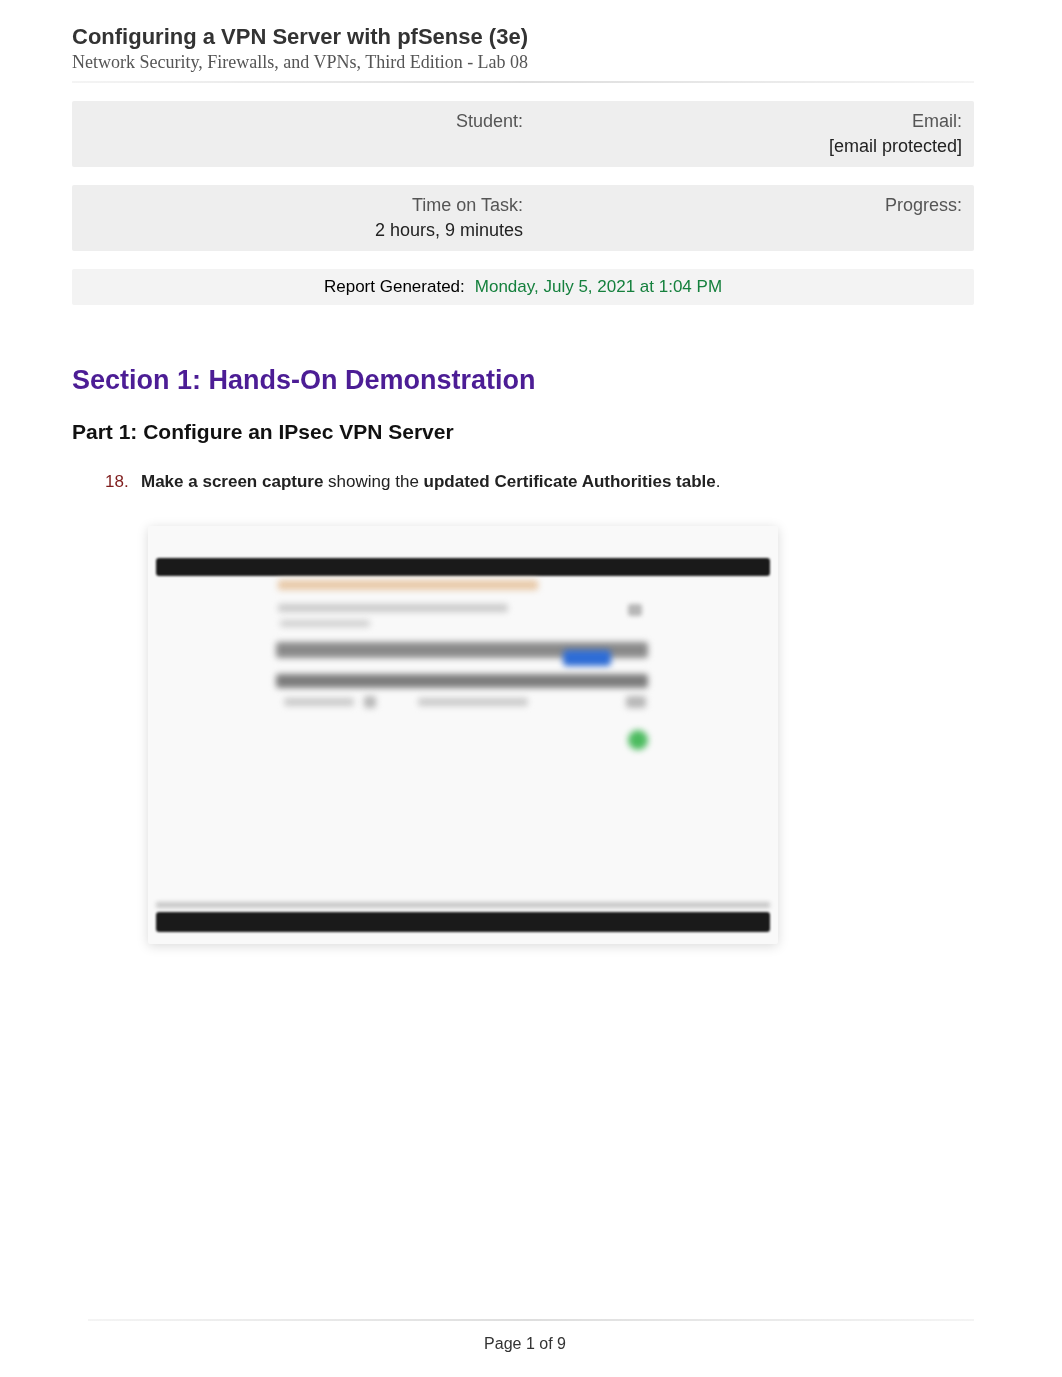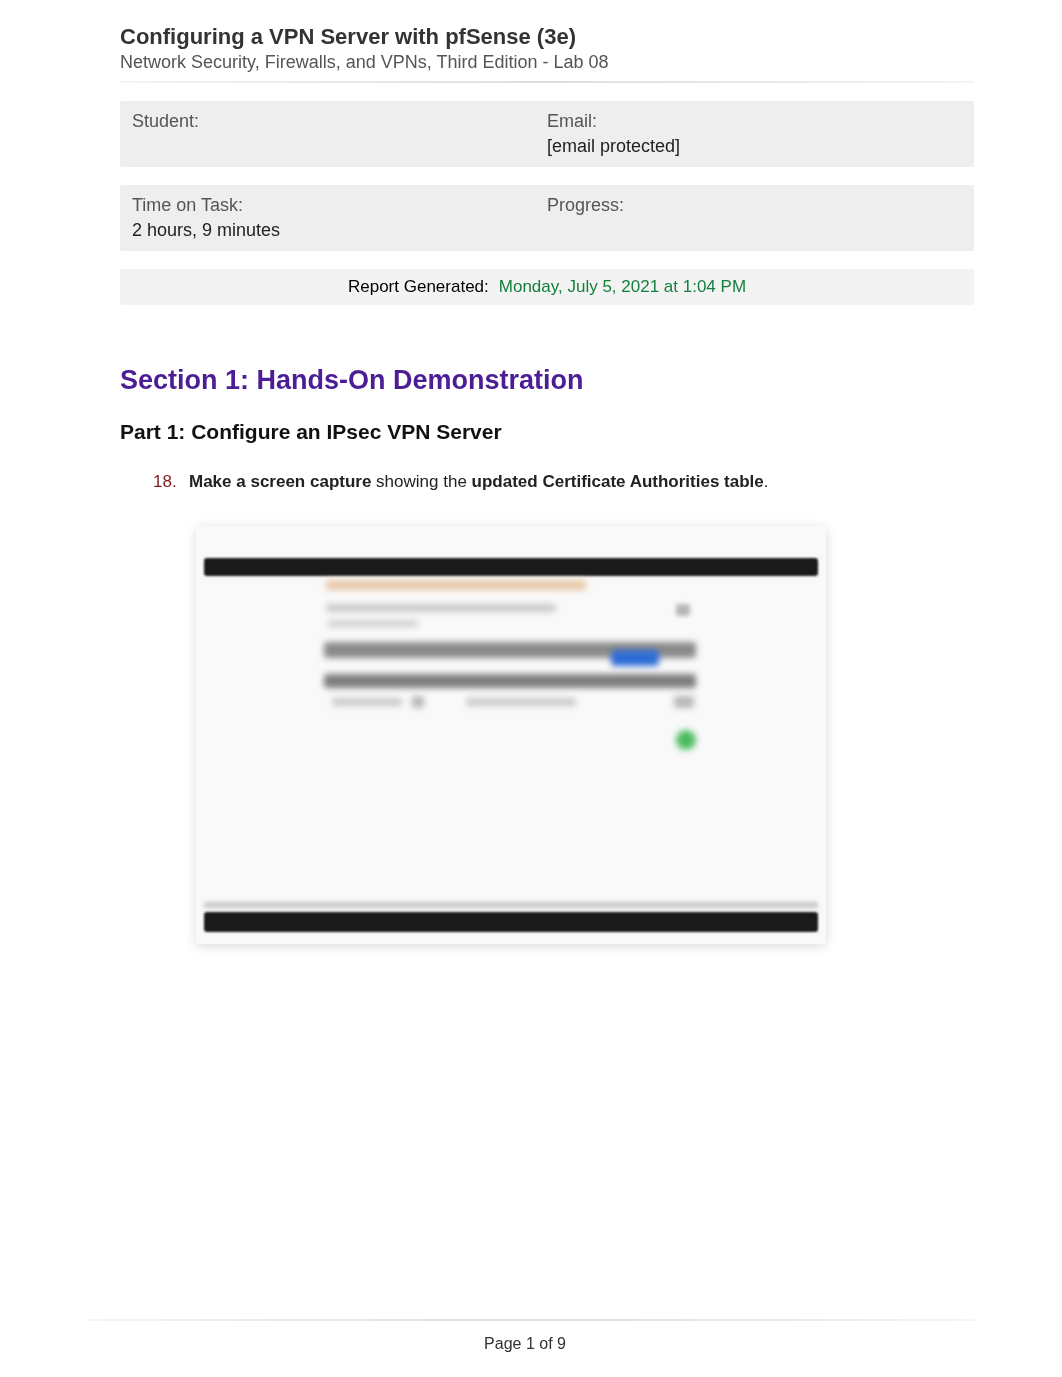"Configuring a VPN Server with" .page { padding: 24px 88px 0 120px -> 24px 88px 0 72px }
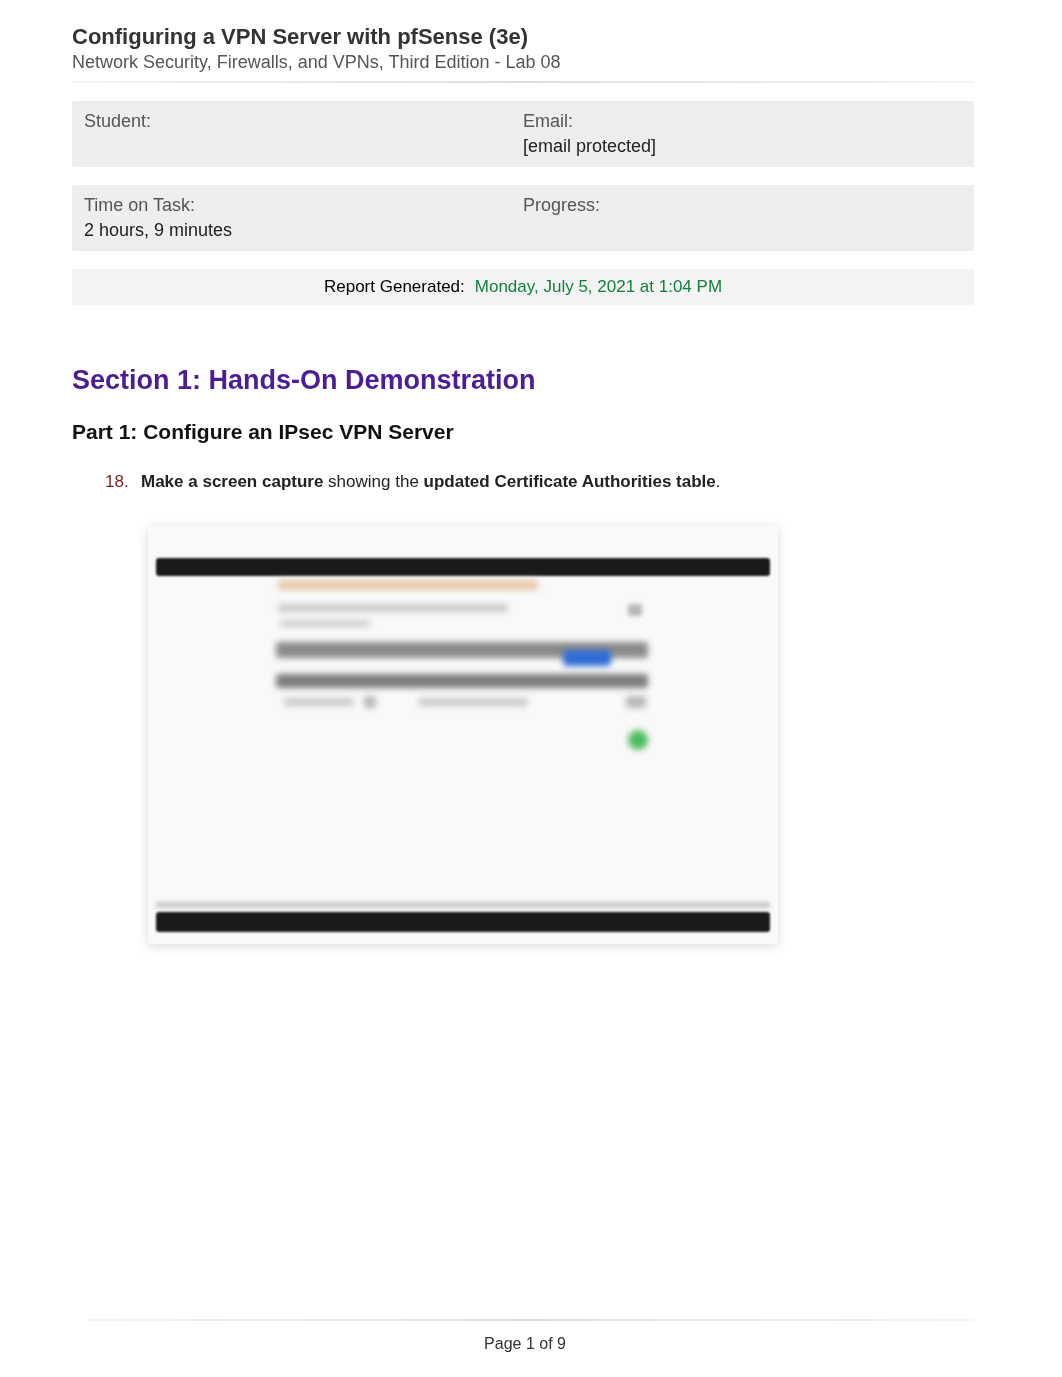"Network Security, Firewalls, and VPNs," .header-subtitle { font-family: none -> Liberation Serif, serif }
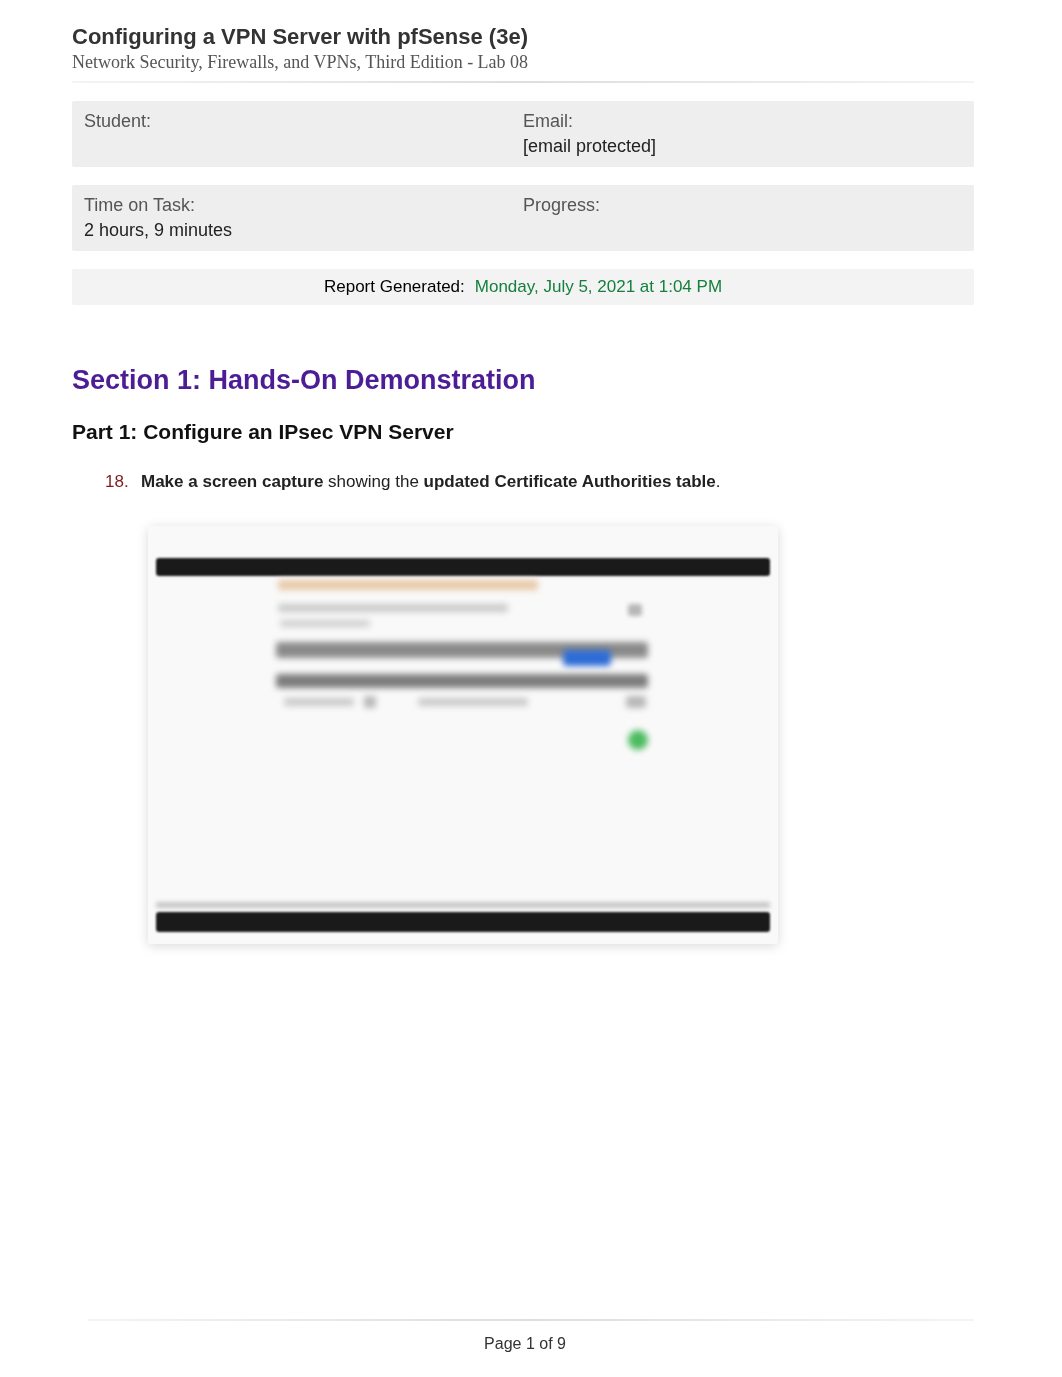"Student:" .info-col { text-align: none -> right }
